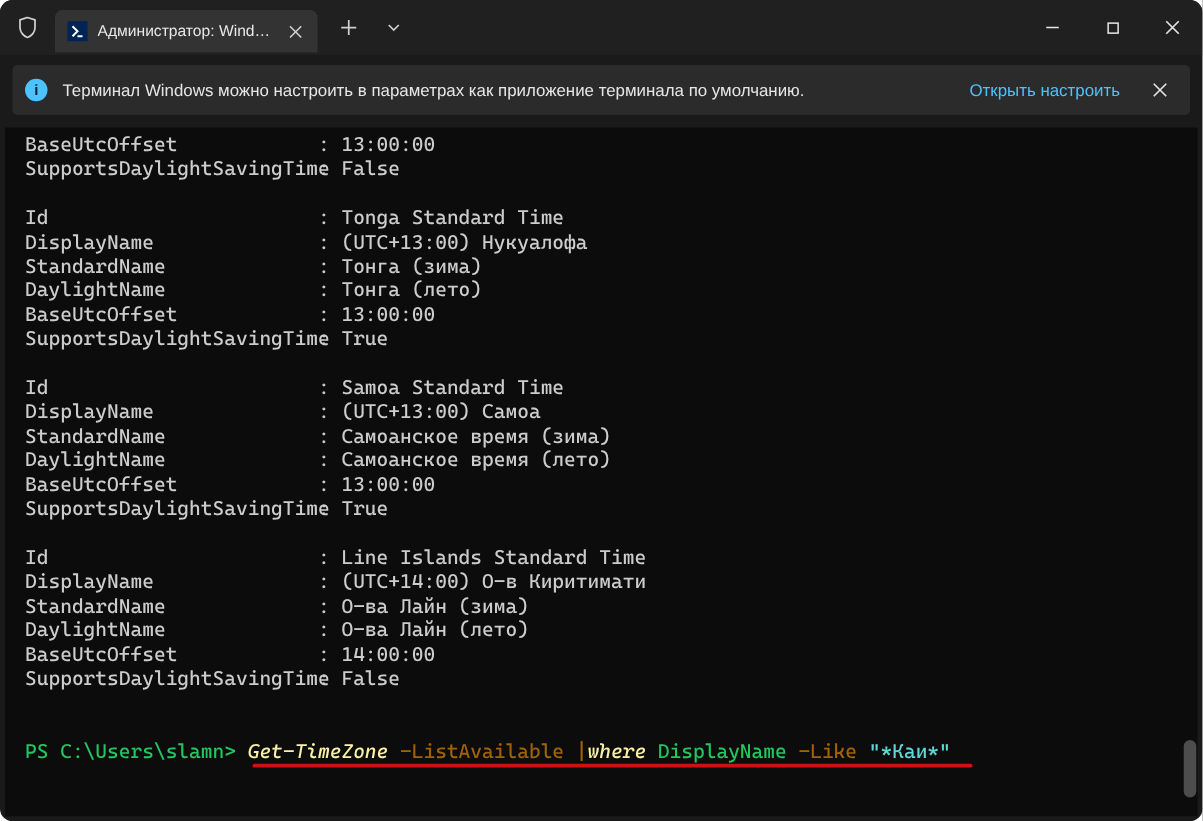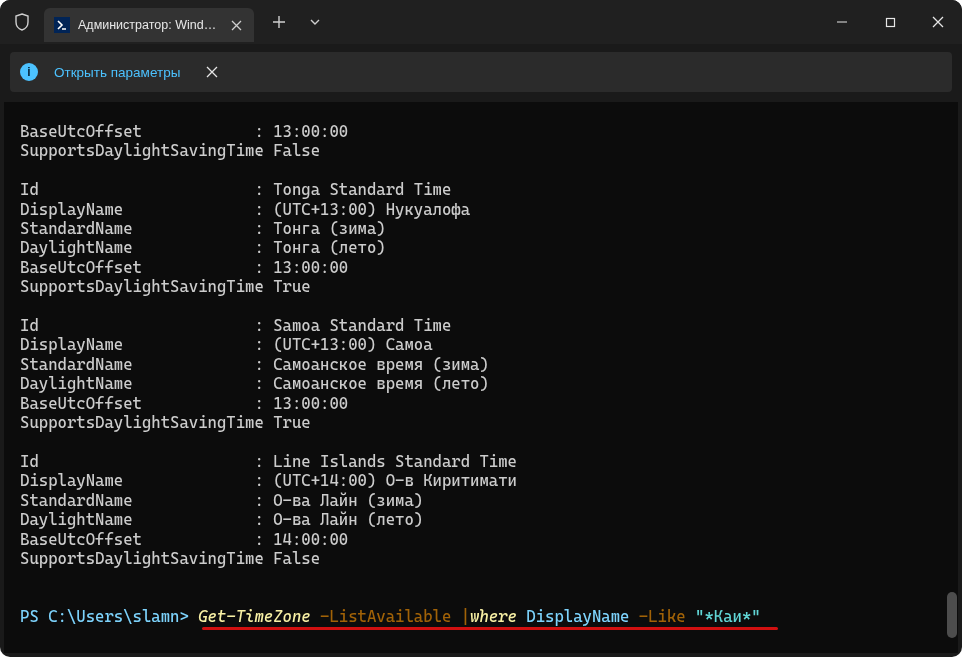"Терминал Windows можно настроить в" div.info-text { html: none -> <div>Терминал Windows можно настроить в параметрах как приложение терминала по умолчанию.</div> }
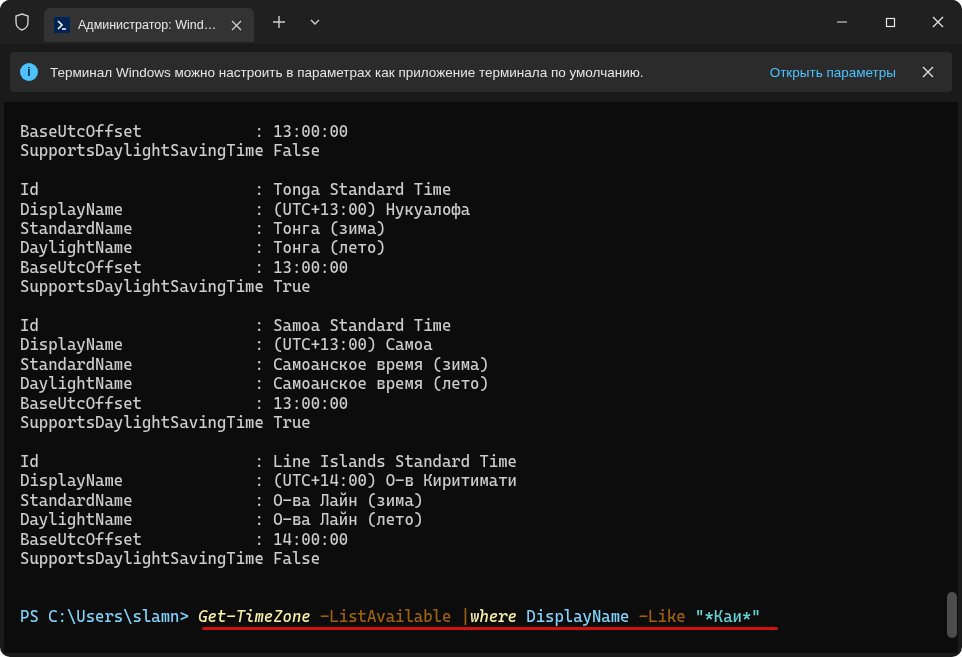"Открыть параметры" div.info-link { text: параметры -> настроить }
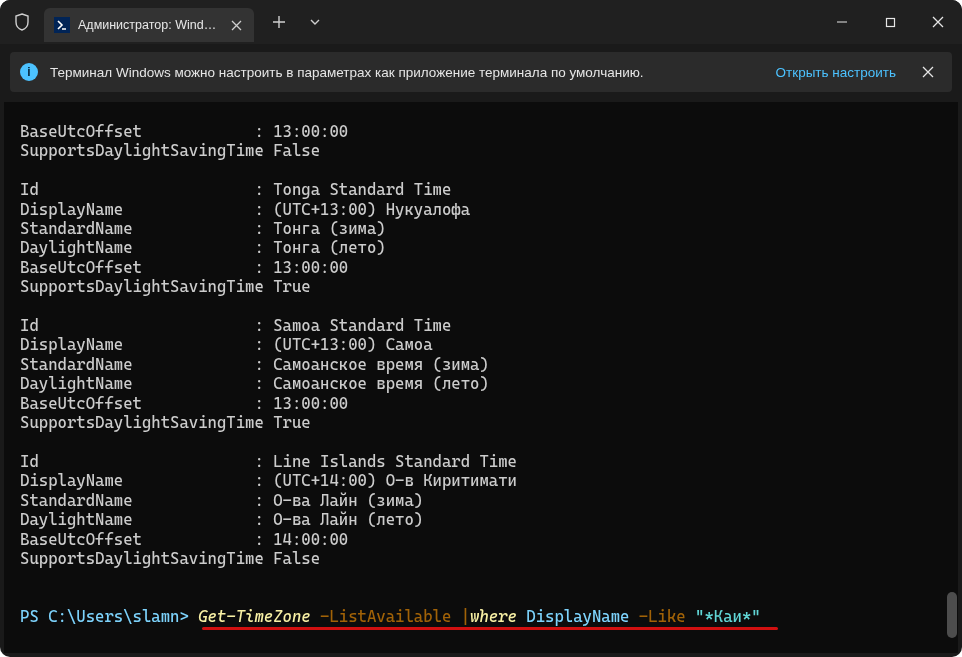"BaseUtcOffset : 13:00:00" .terminal { padding: 20px 16px 14px 16px -> 4px 16px 14px 16px }
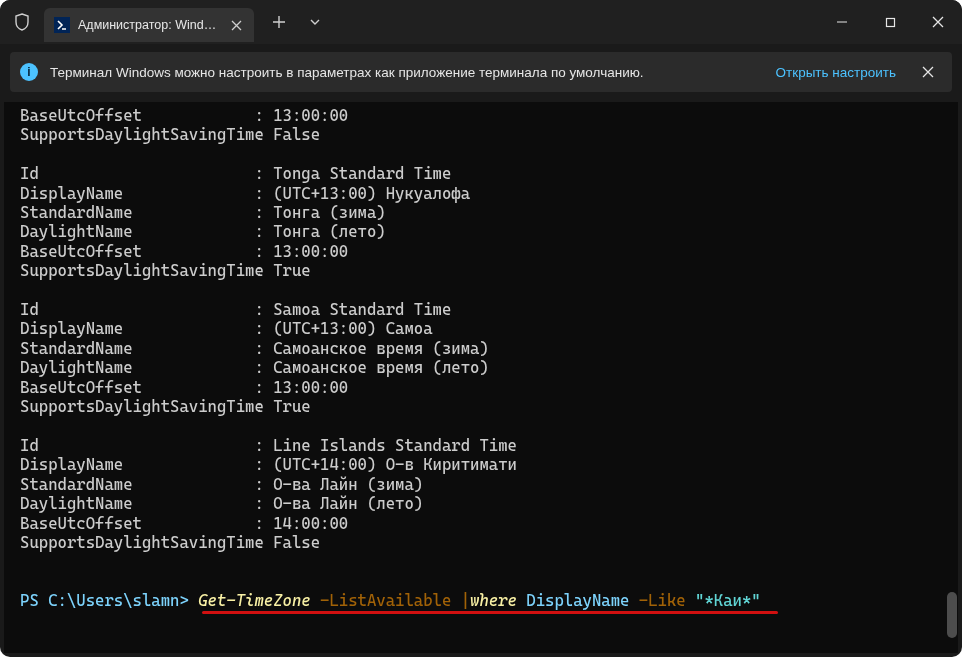"PS C:\Users\slamn>" .prompt .ps { color: #7dd3fc -> #22c55e }
